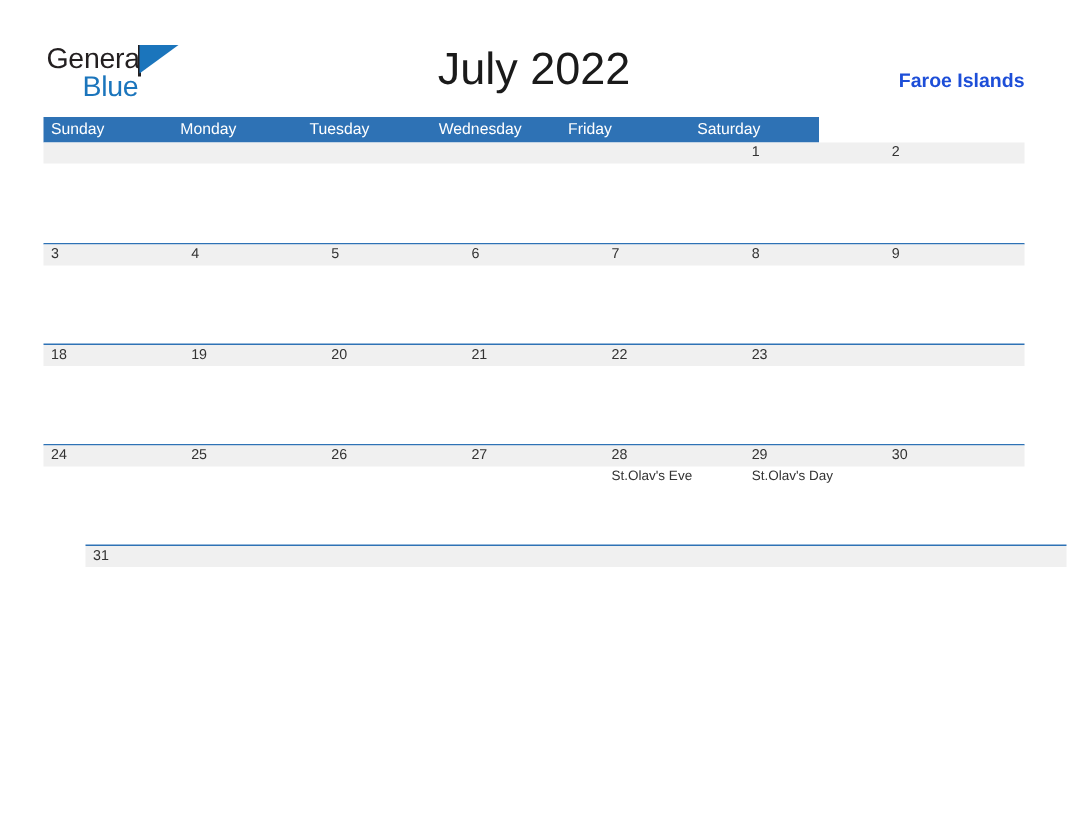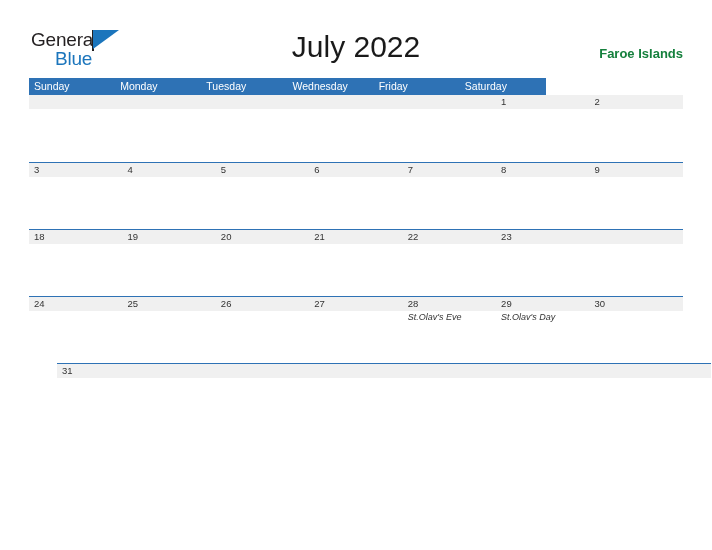"Faroe Islands" .region-label { color: #15803d -> #1d4ed8 }
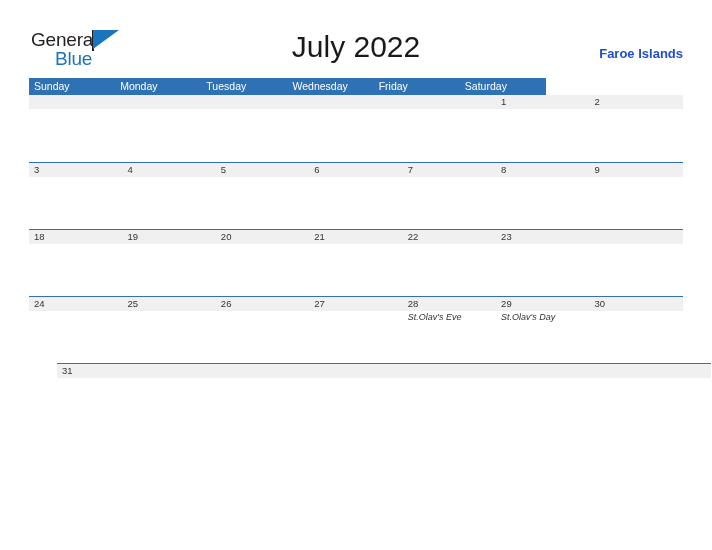"St.Olav's Eve" .day-events { font-style: italic -> none }
